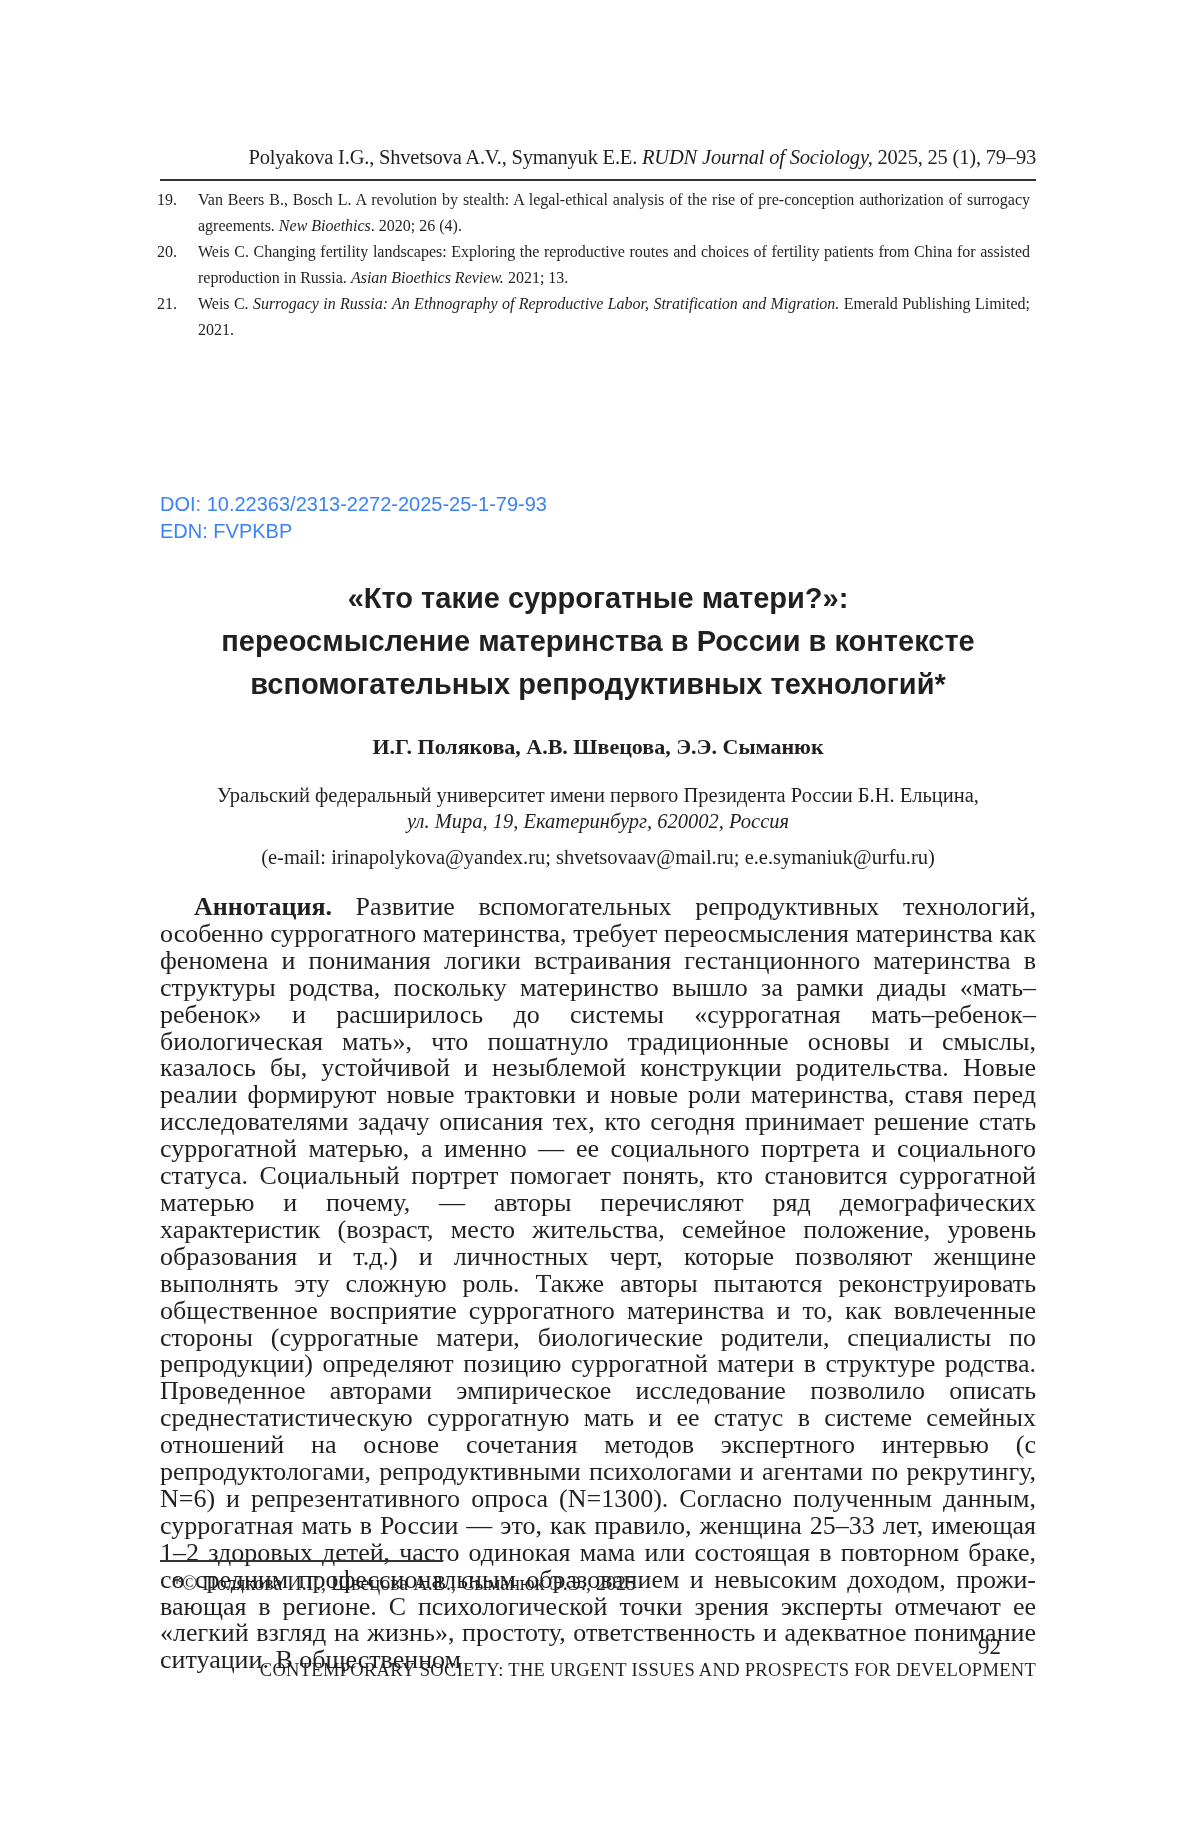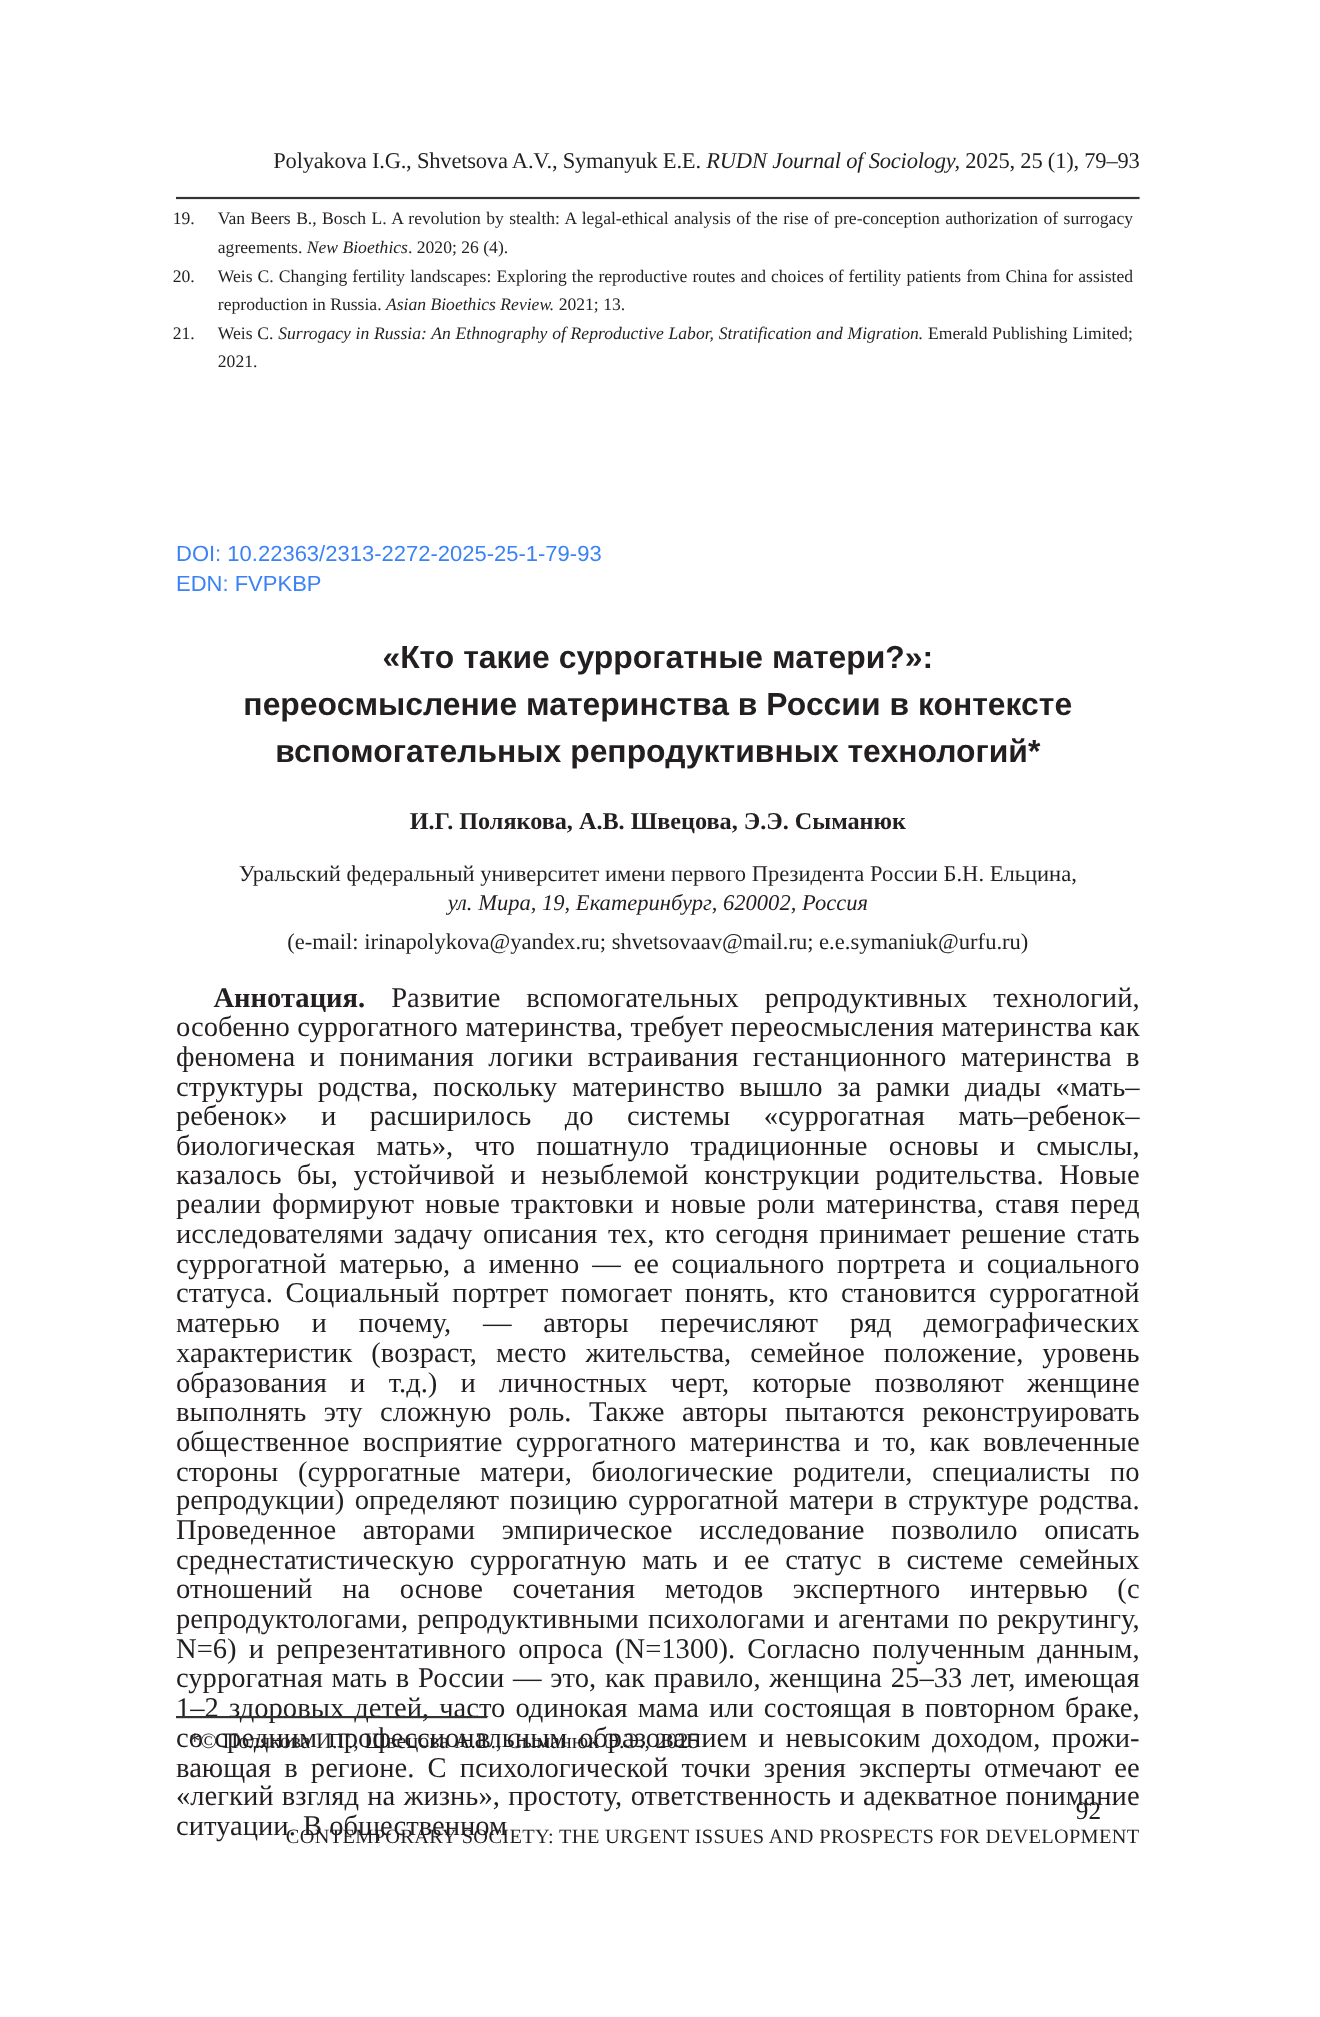"Polyakova I.G., Shvetsova A.V., Symanyuk" .running-head { top: 136px -> 146px }
